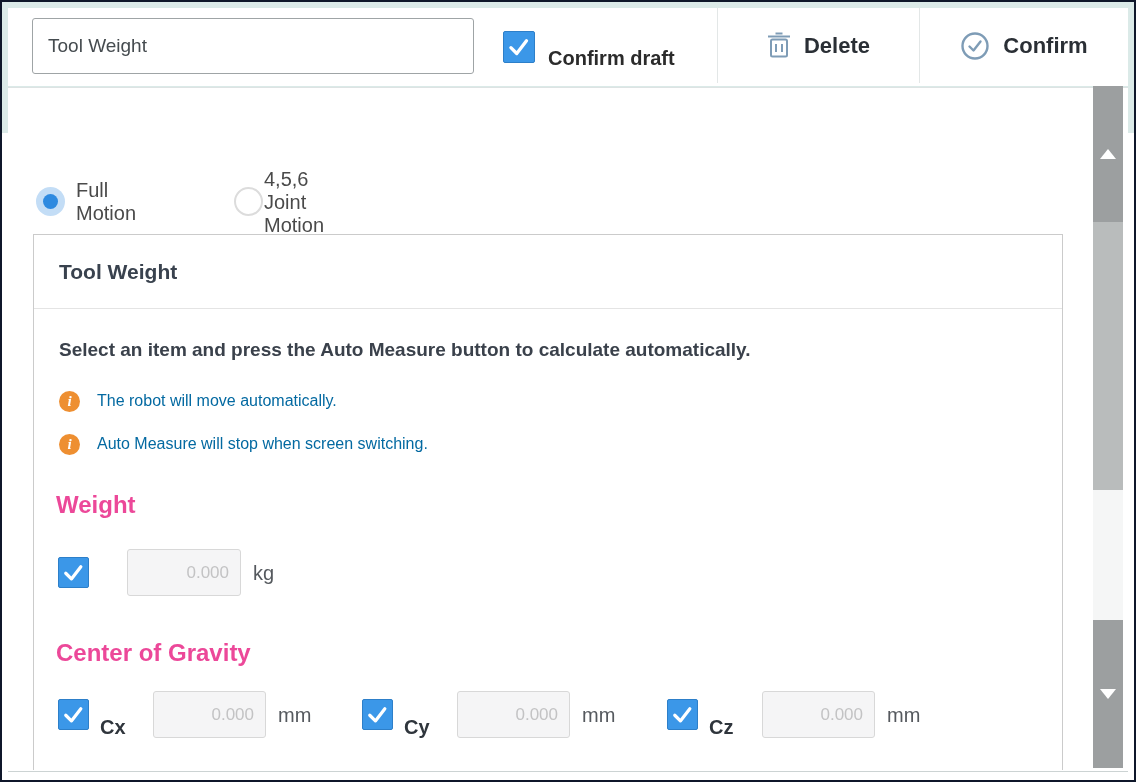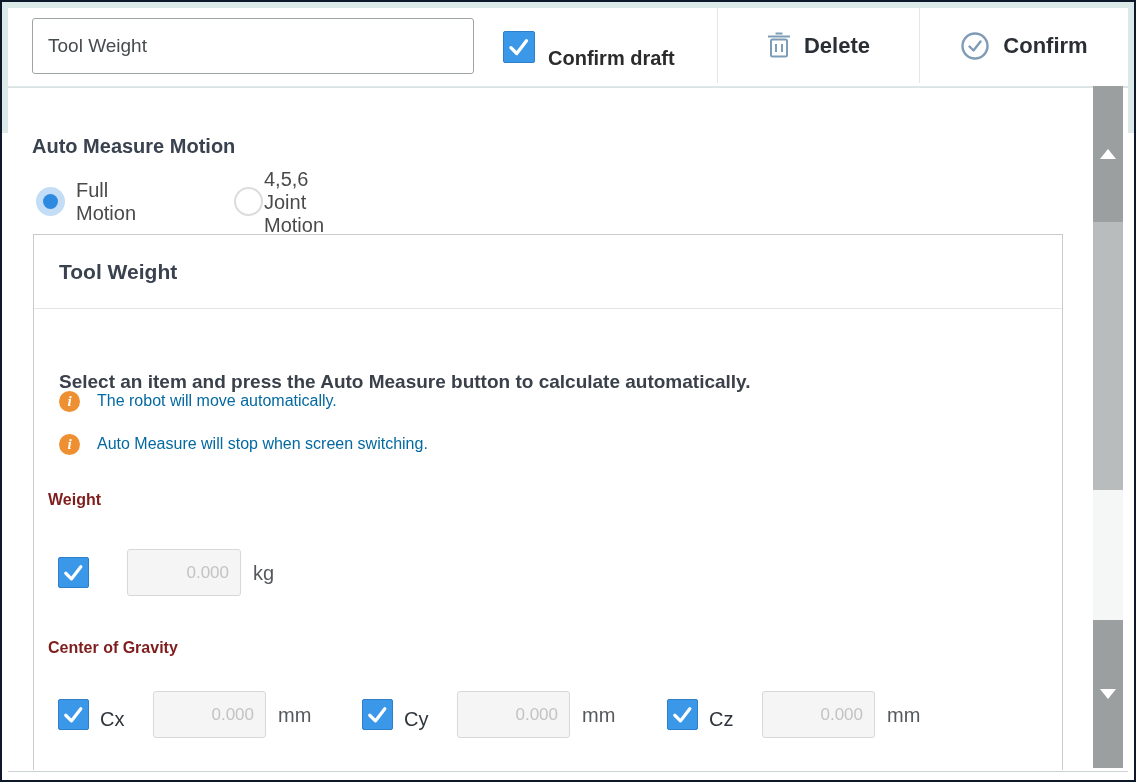"Auto Measure Motion" div.section-title { html: <div>Auto Measure Motion</div> -> none }
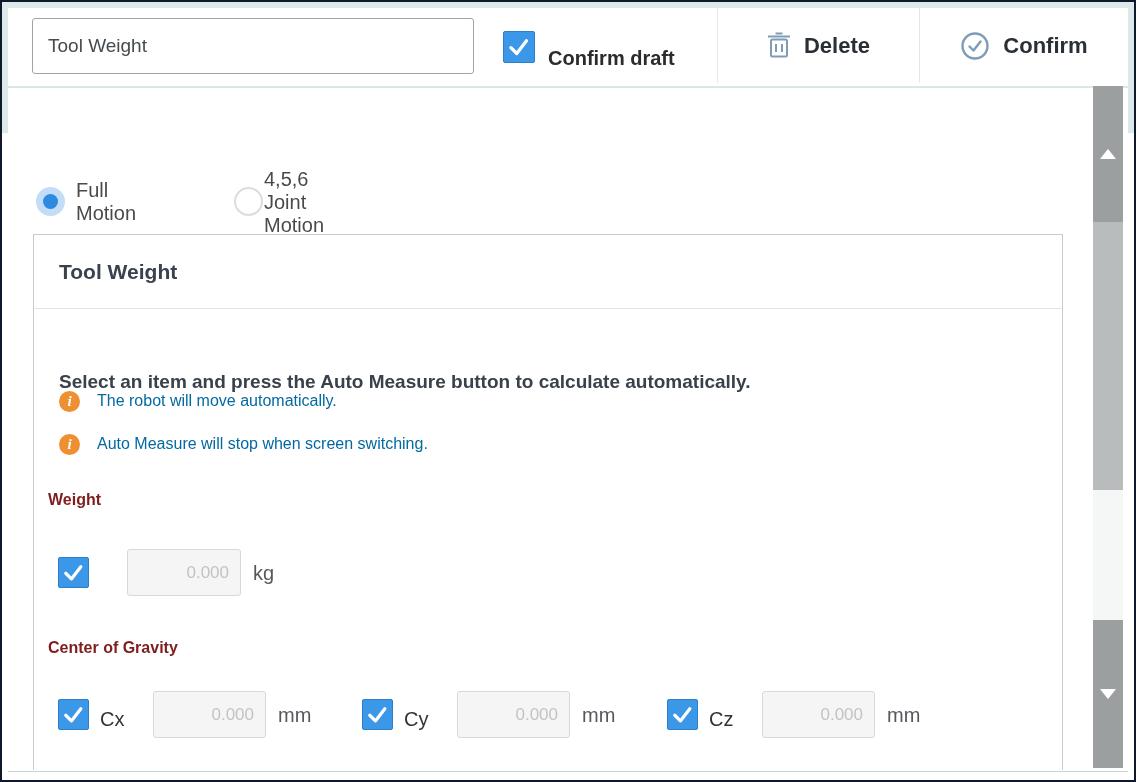"Select an item and press" .instruction { margin-top: 32px -> none }
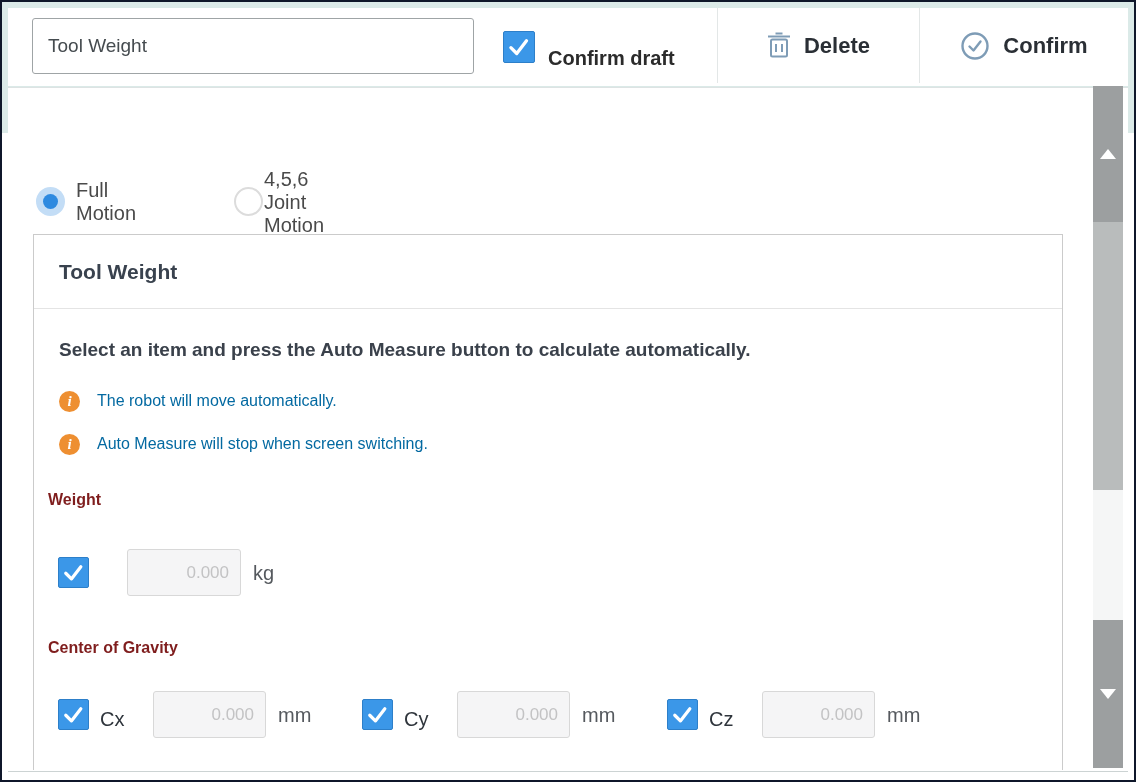"Weight" .sub-title { color: #7f1d1d -> #ec4899; font-size: 16px -> 24px; left: 14px -> 22px }
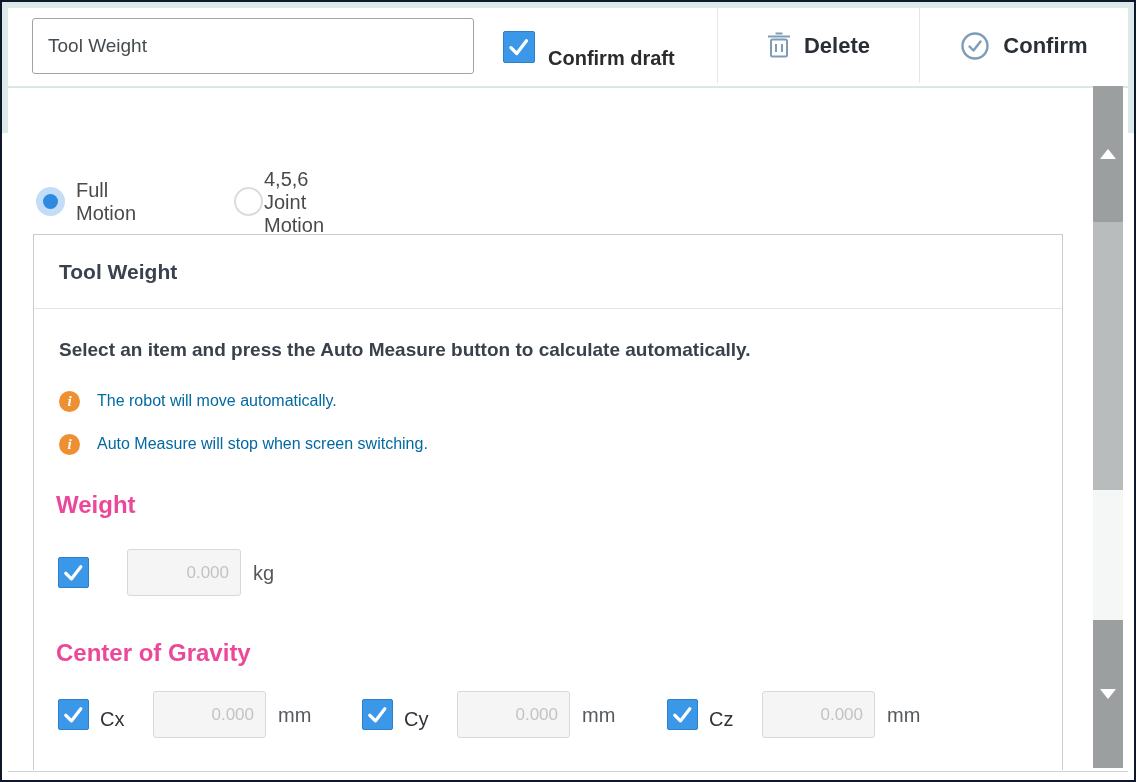"Cx" .field-label { font-weight: normal -> bold; top: 4px -> 12px }
